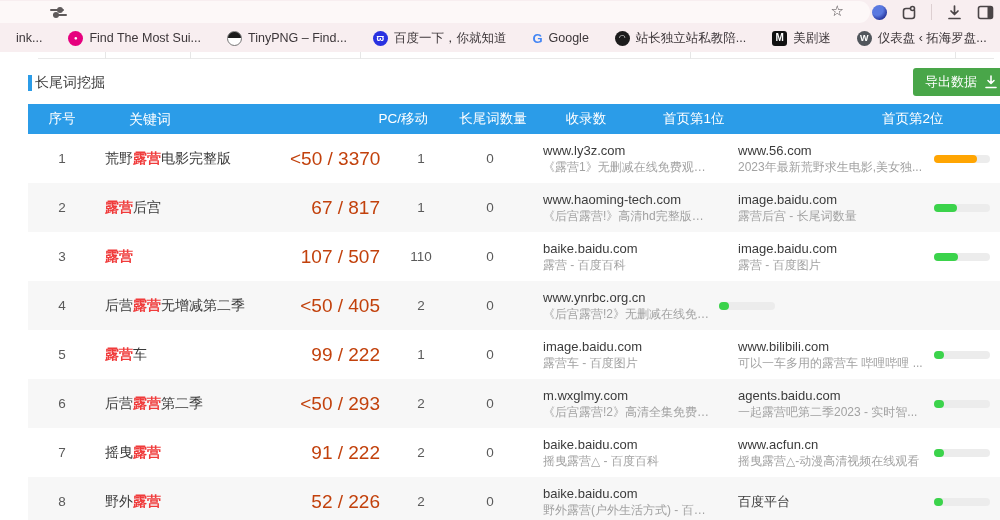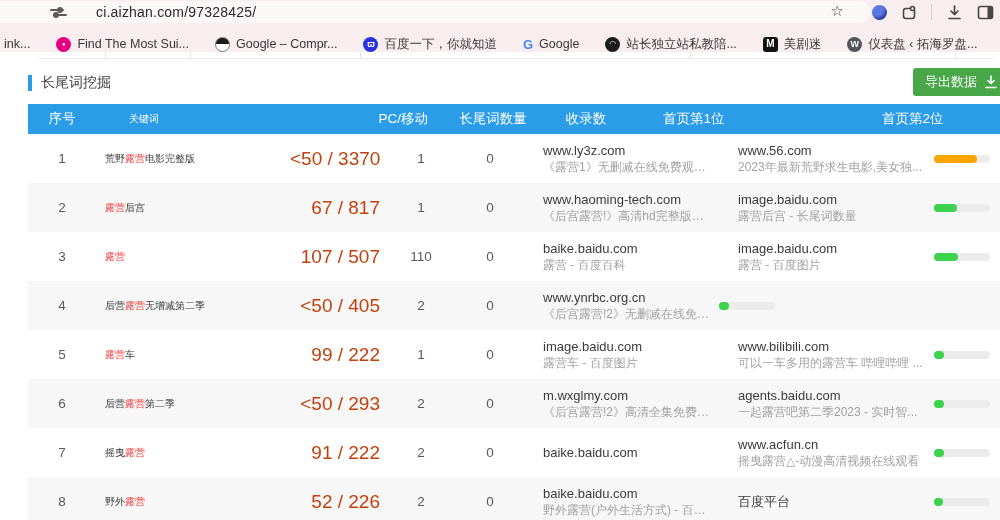"ci.aizhan.com/97328425/" span.url-text { html: <span>ci.aizhan.com/97328425/</span> -> none }
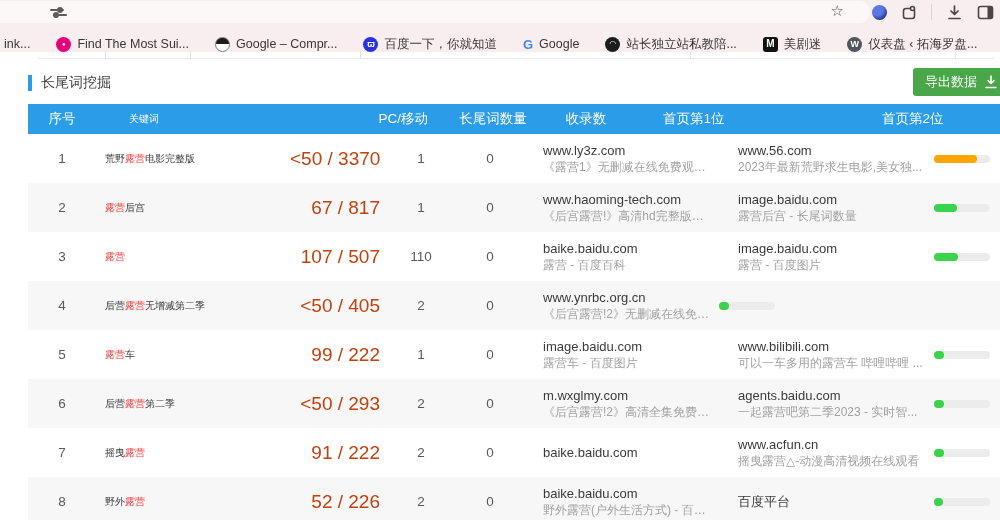"ink..." .bookmarks { padding-left: 4px -> 16px; top: 30px -> 24px }
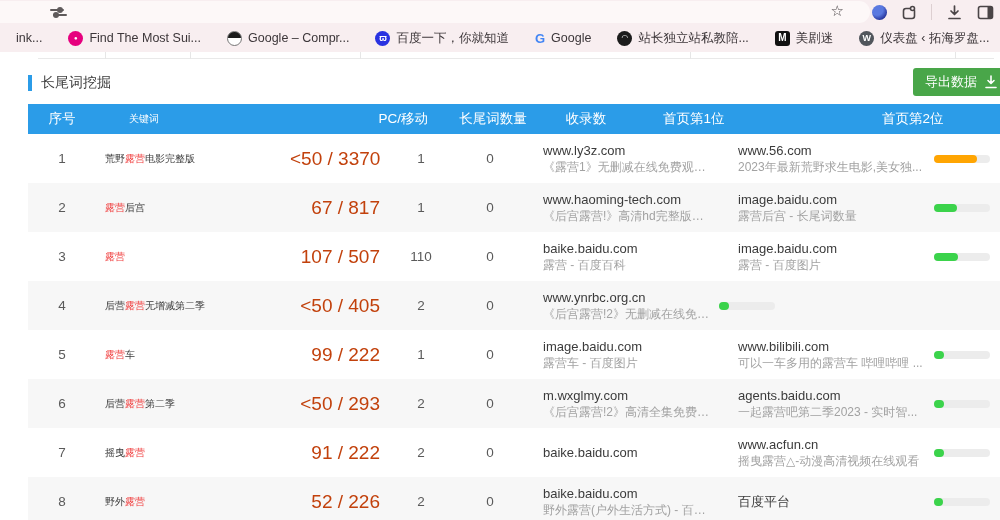"Google – Compr..." span { text: Google – Compr -> TinyPNG – Find }
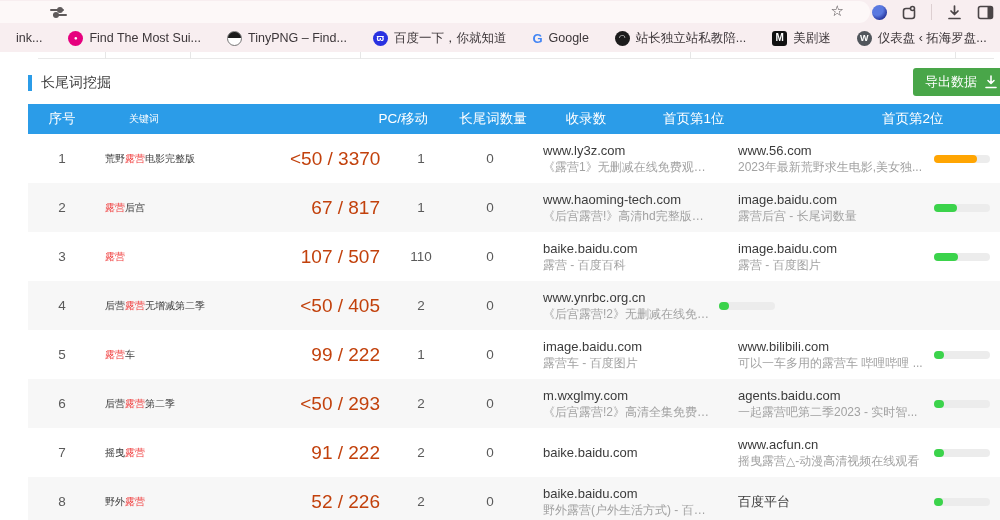"长尾词挖掘" .section-title { gap: 9px -> 3px }
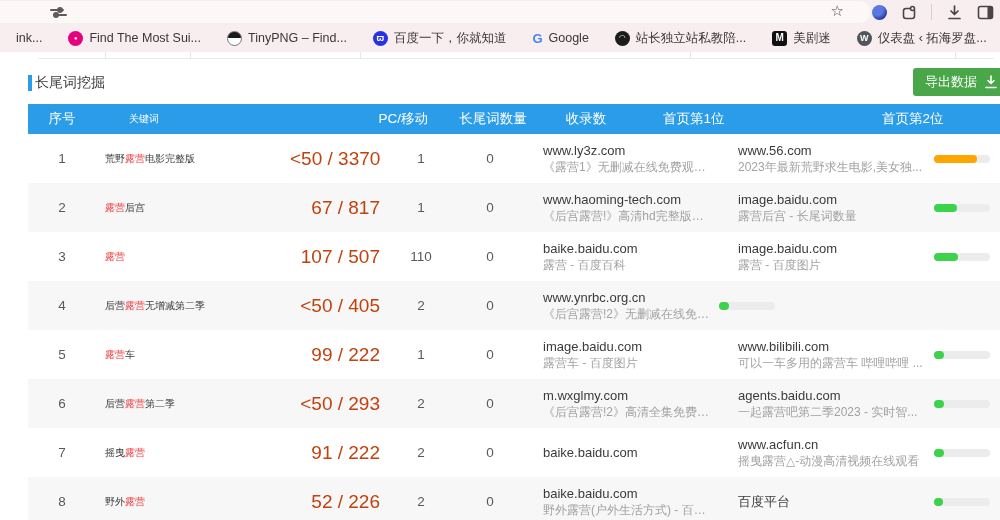"关键词" .td.kw { font-size: 10px -> 14px }
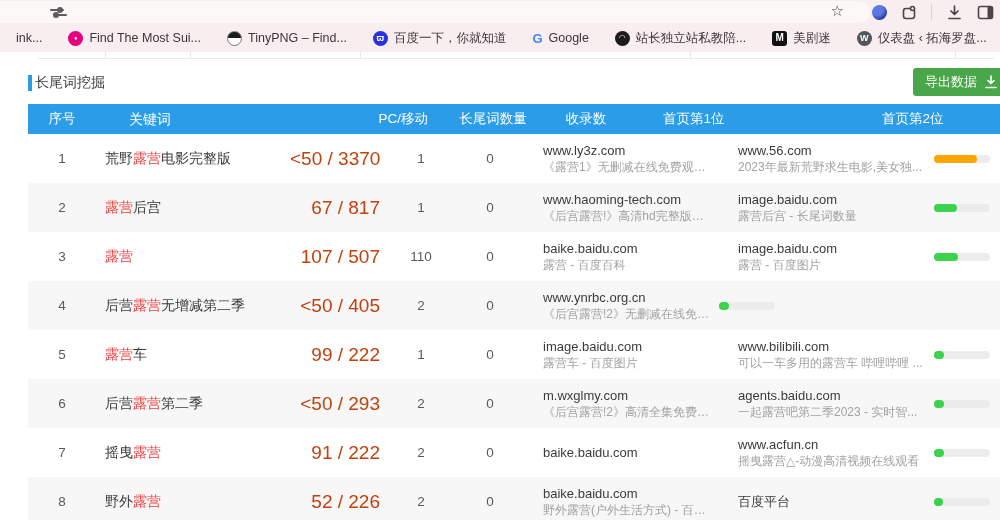"露营" .td.kw .hl { font-weight: none -> bold }
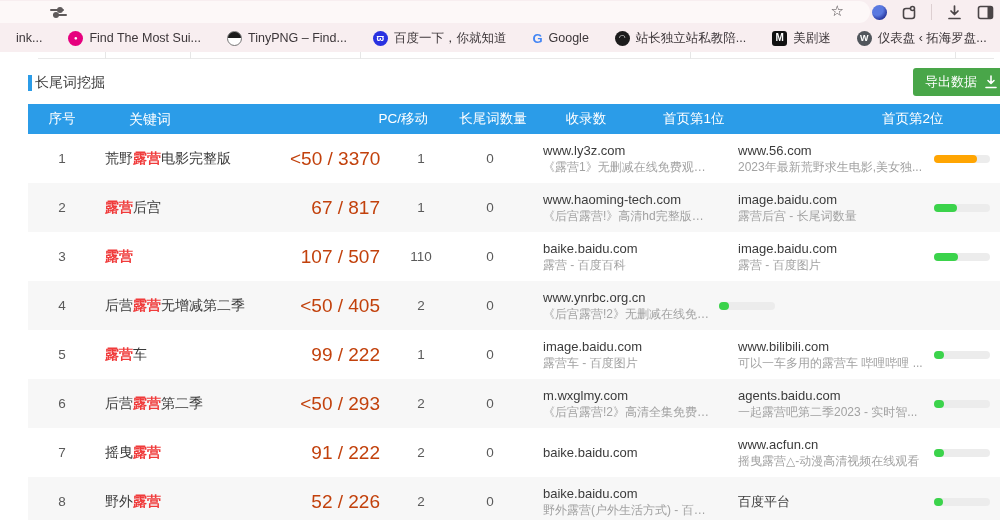"摇曳露营△ - 百度百科" div.desc { html: none -> <div>摇曳露营△ - 百度百科</div> }
